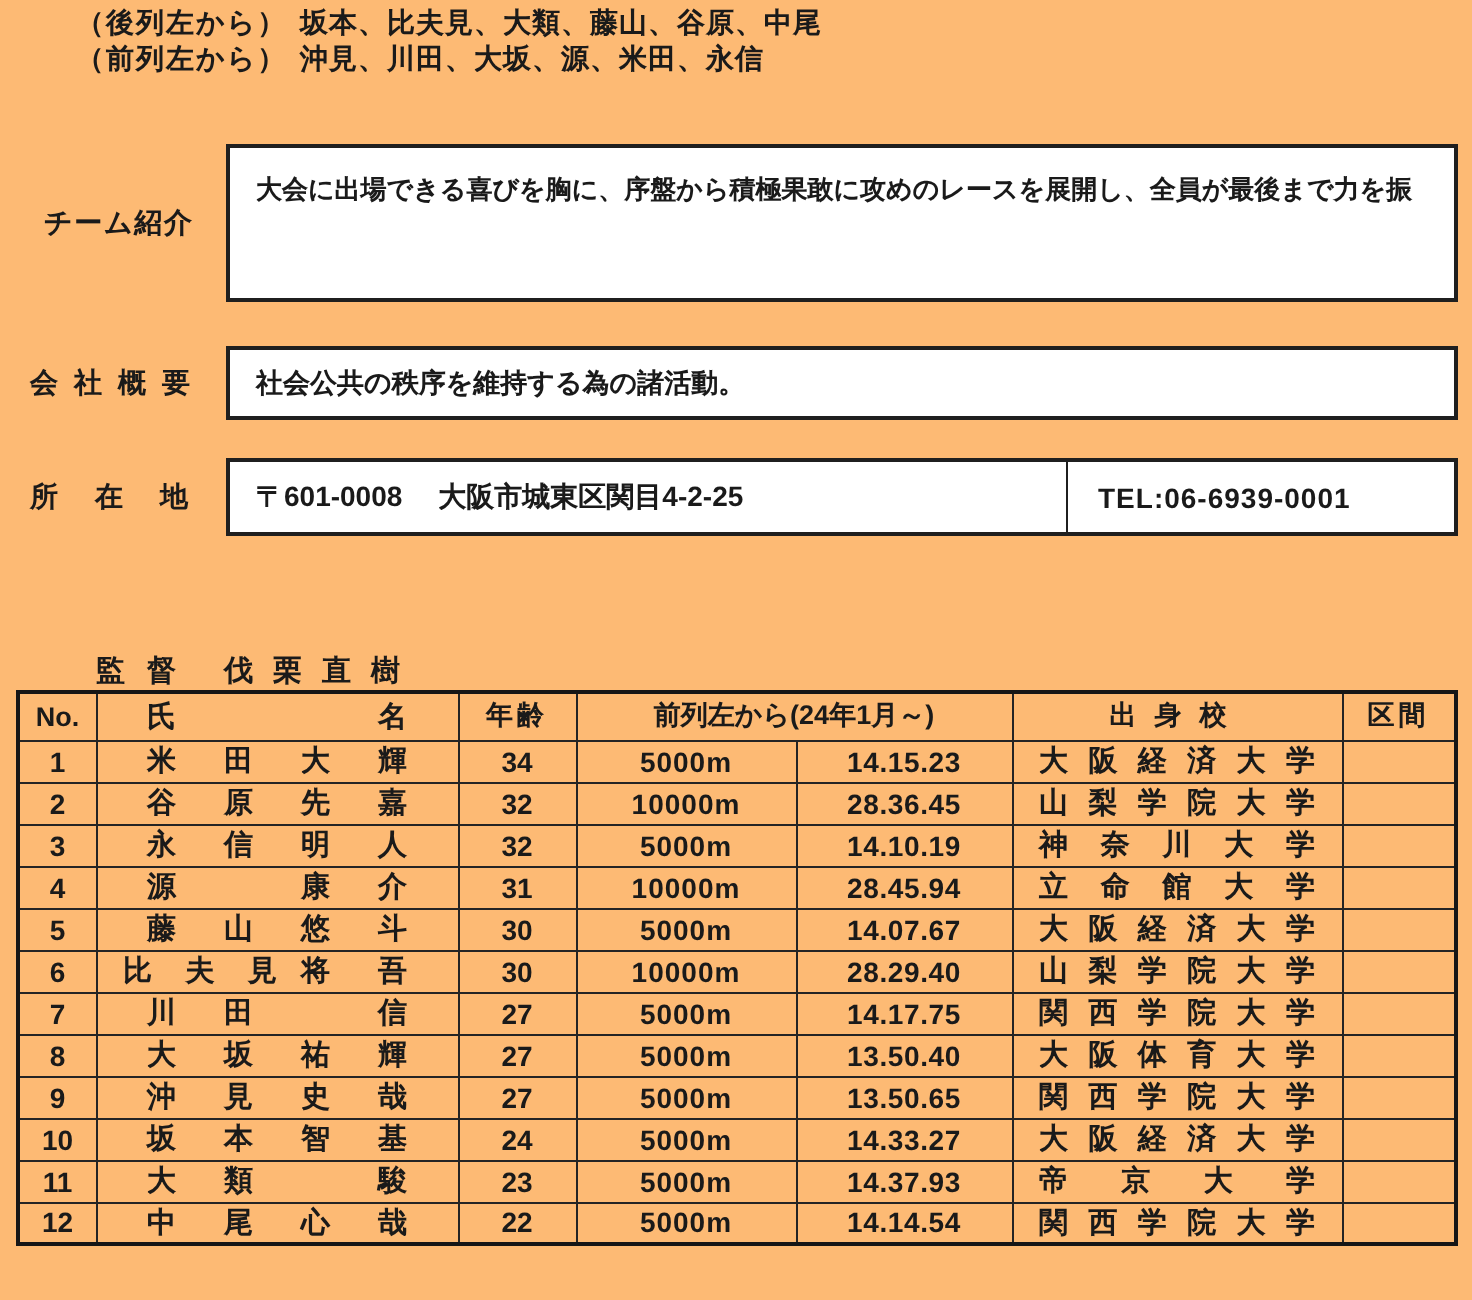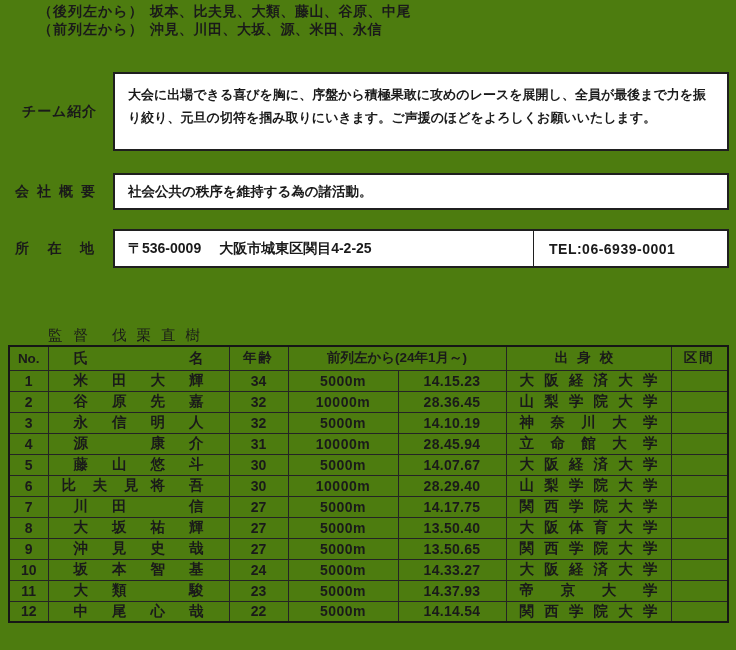"（後列左から）" .page { background: #4d7c0f -> #fdba74 }
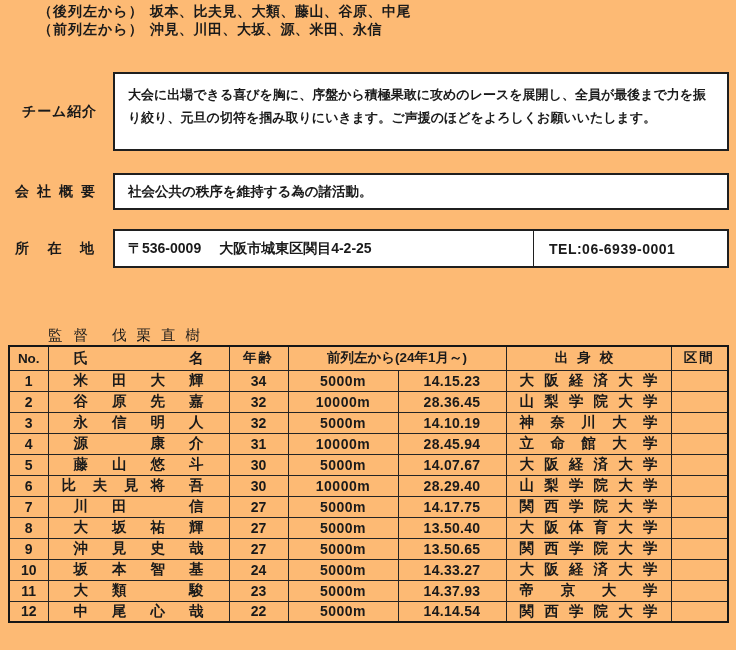"り絞り、元旦の切符を掴み取りにいきます。ご声援のほどをよろしくお願いいたします。" div.intro-line { html: <div>り絞り、元旦の切符を掴み取りにいきます。ご声援のほどをよろしくお願いいたします。</div> -> none }
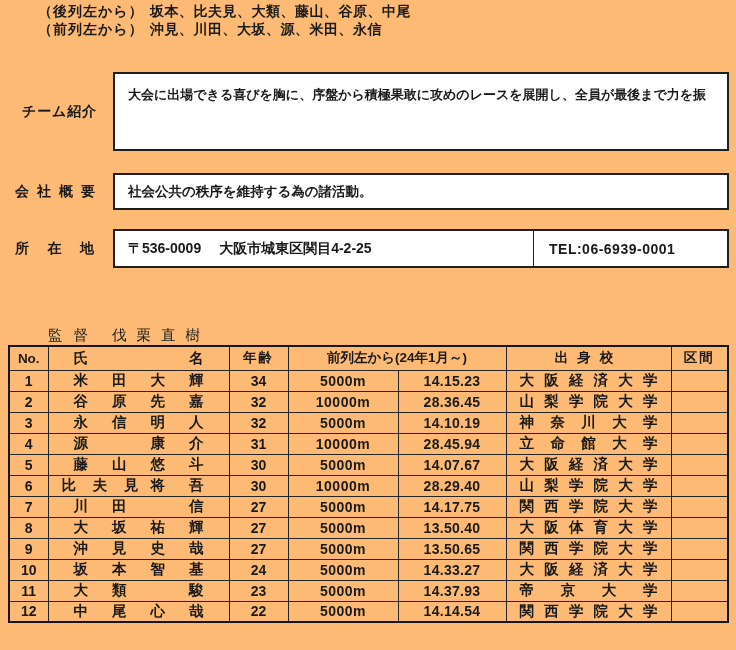"〒536-0009" span { text: 536-0009 -> 601-0008 }
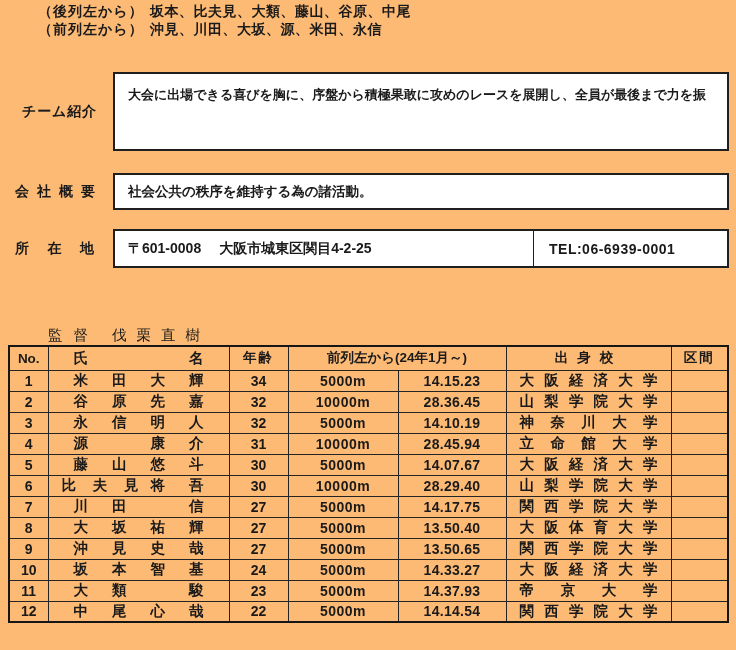"監督" .director { font-weight: 400 -> 700 }
